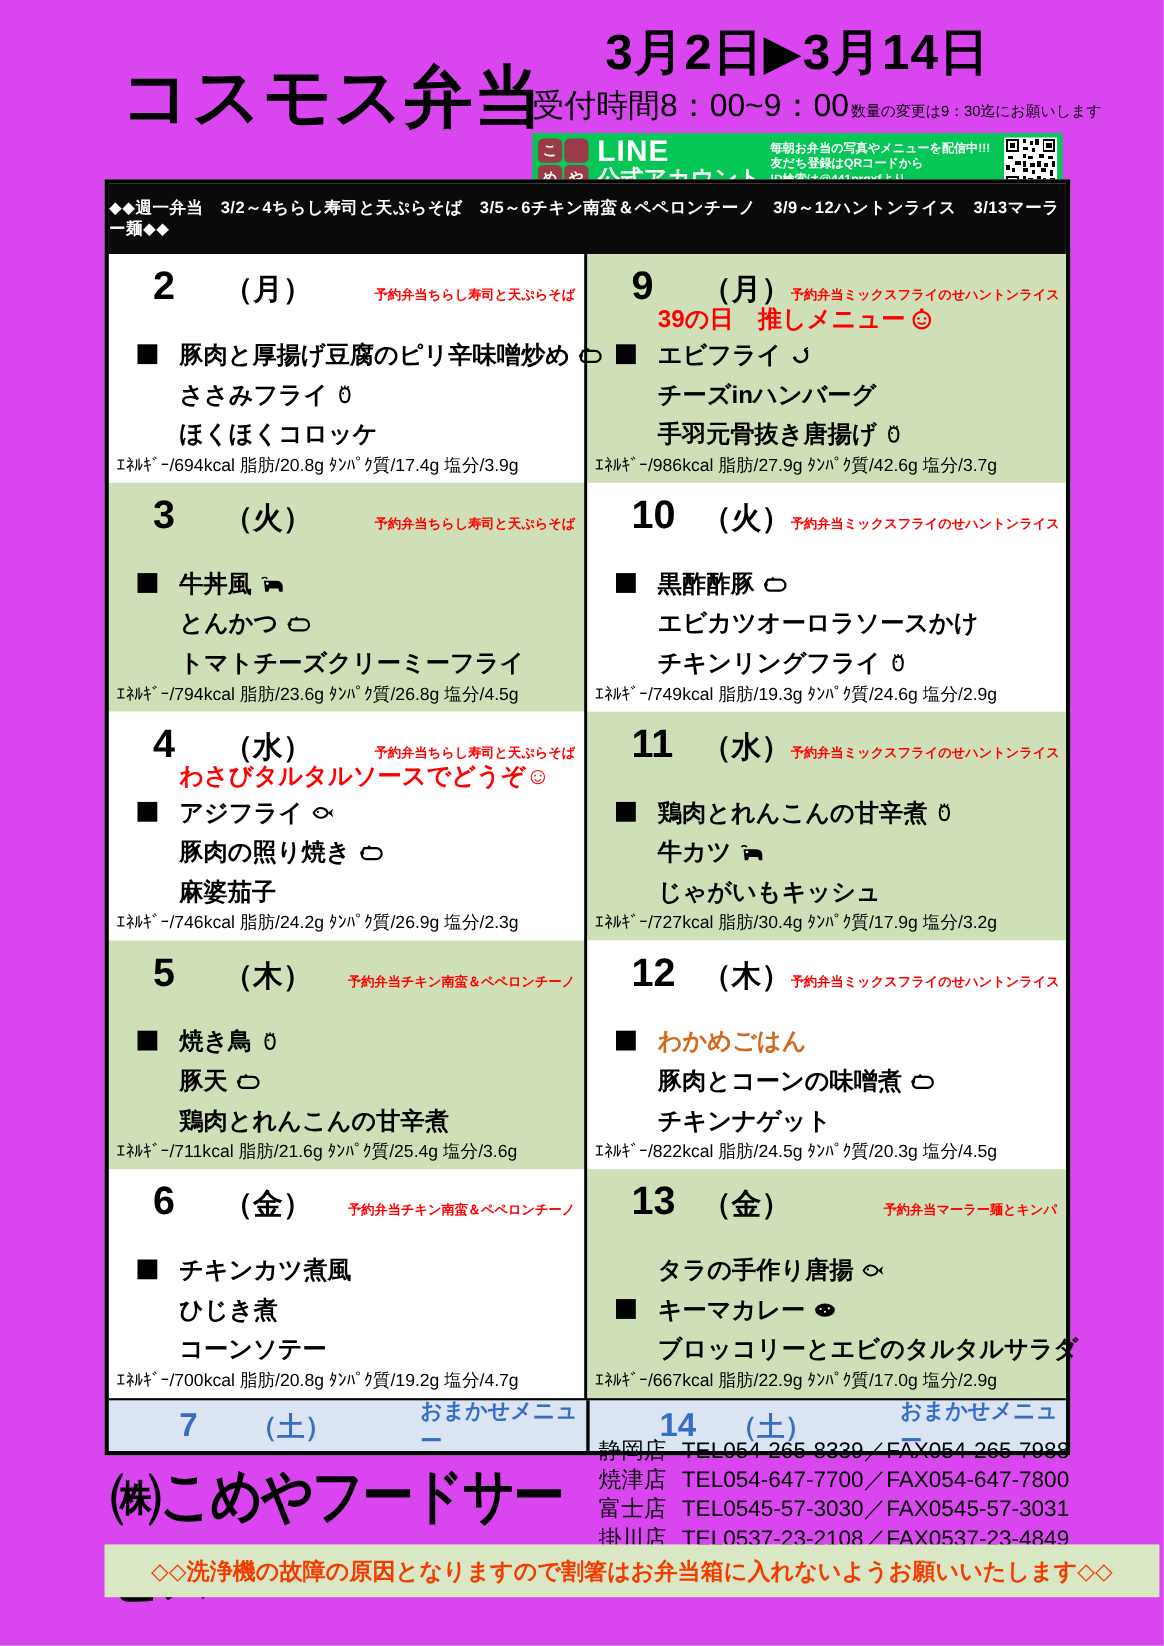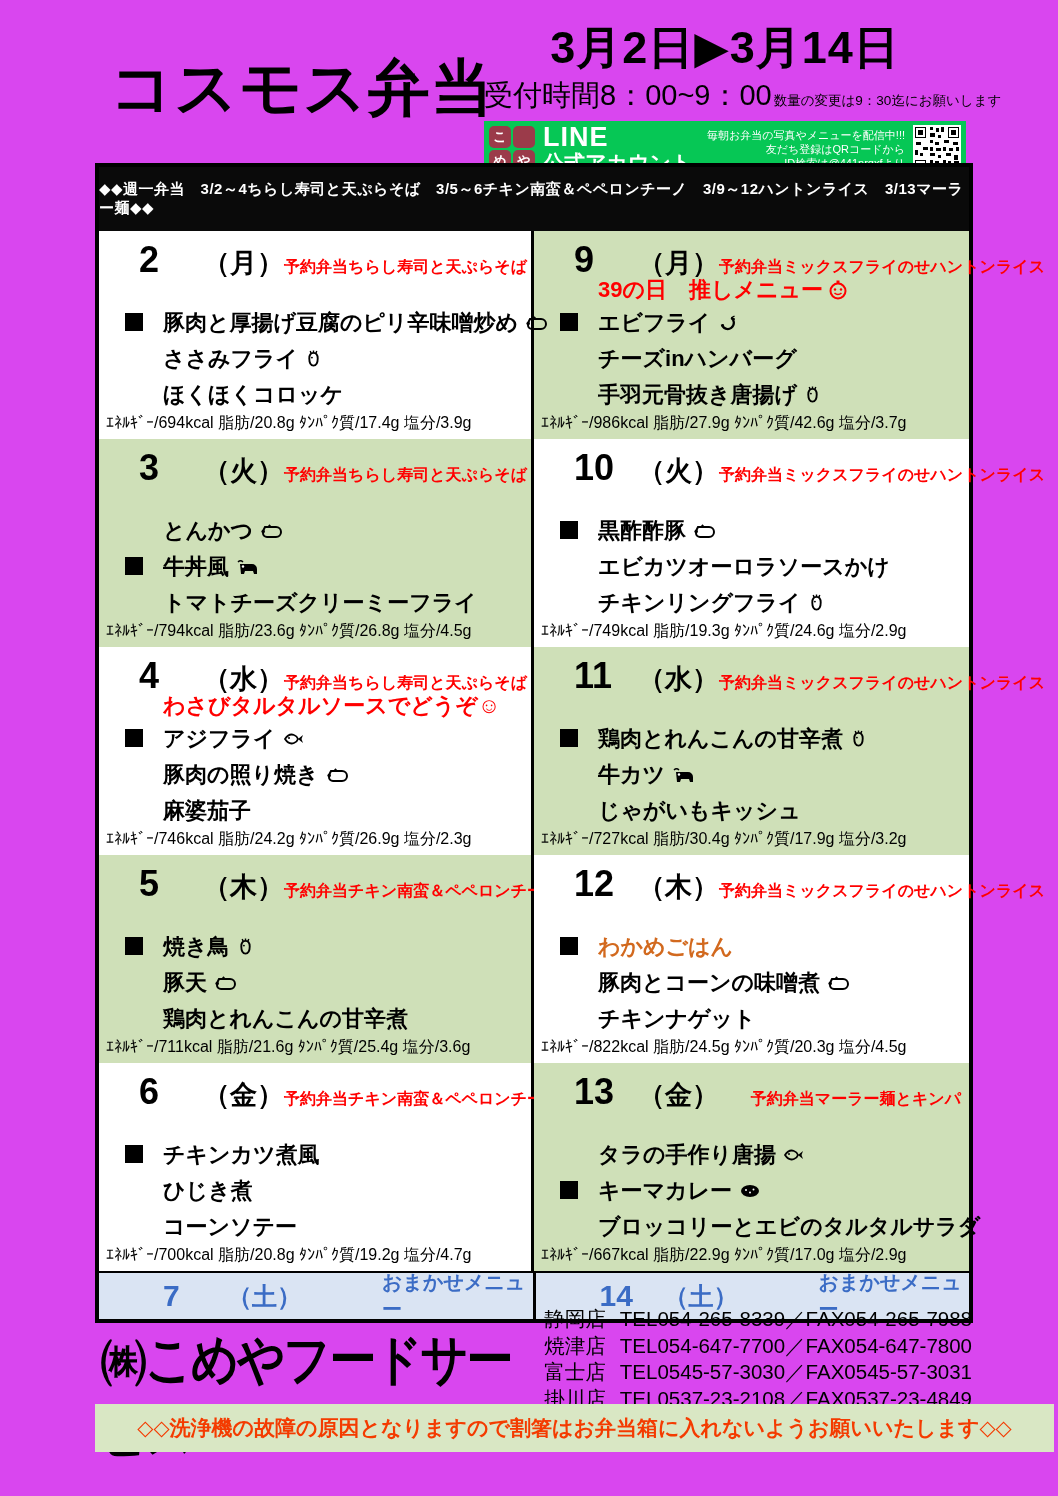"毎朝お弁当の写真やメニューを配信中!!!" .line-info { font-weight: 400 -> 700; text-align: right -> left }
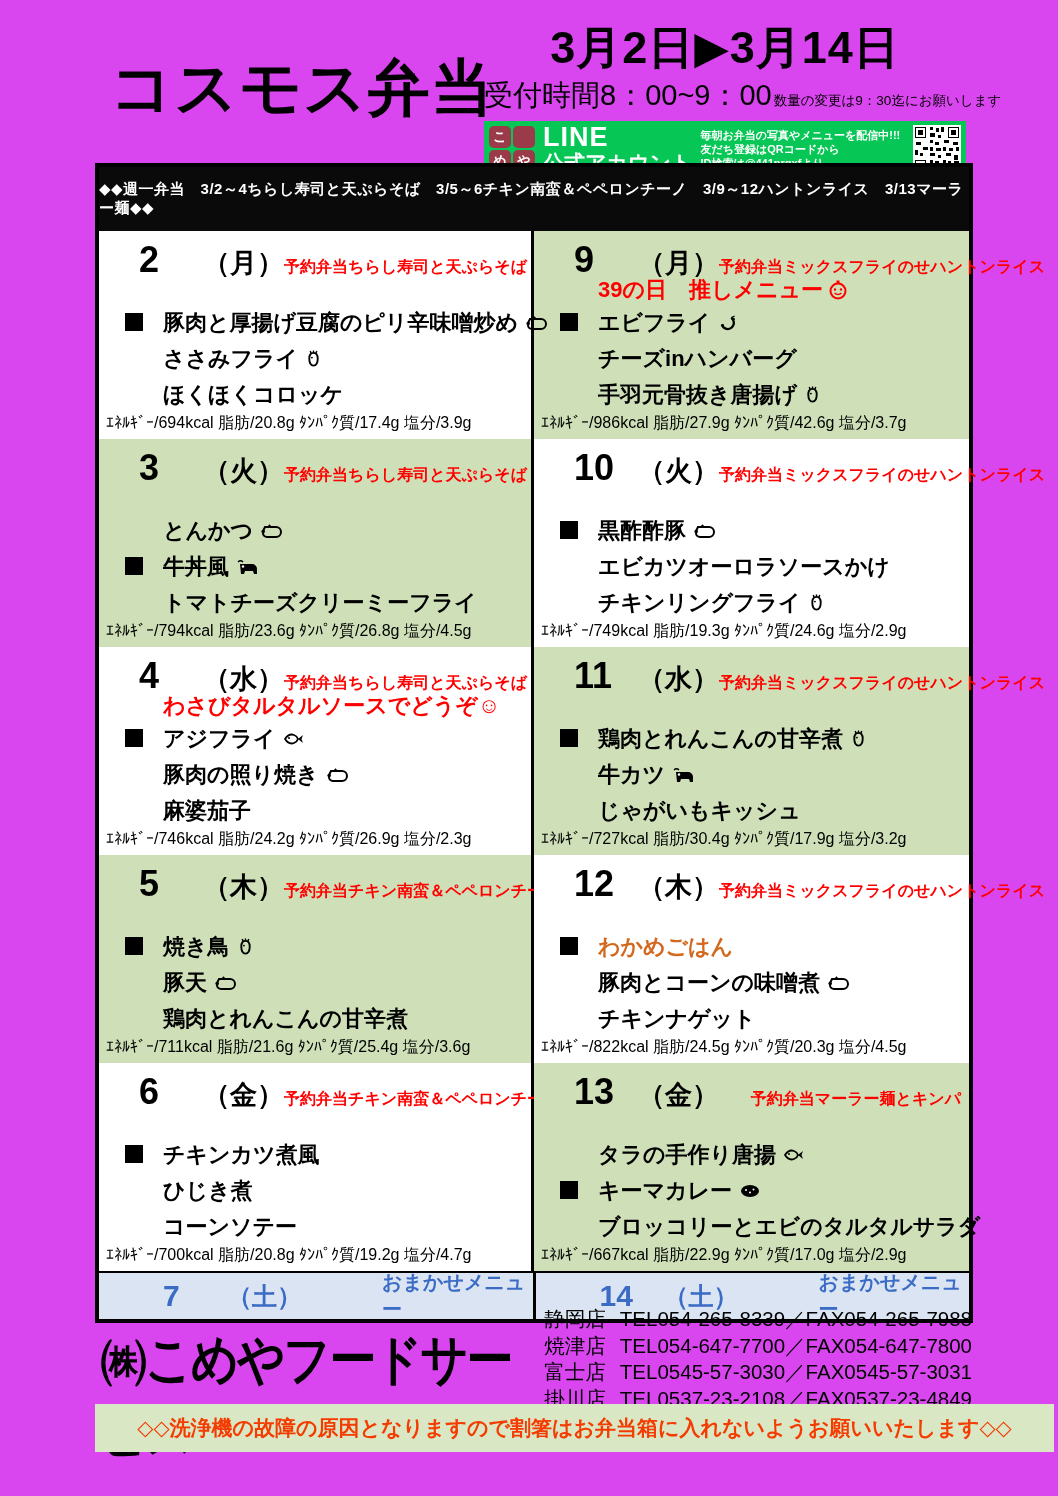"予約弁当ちらし寿司と天ぷらそば" .reserve { font-size: 16px -> 12px }
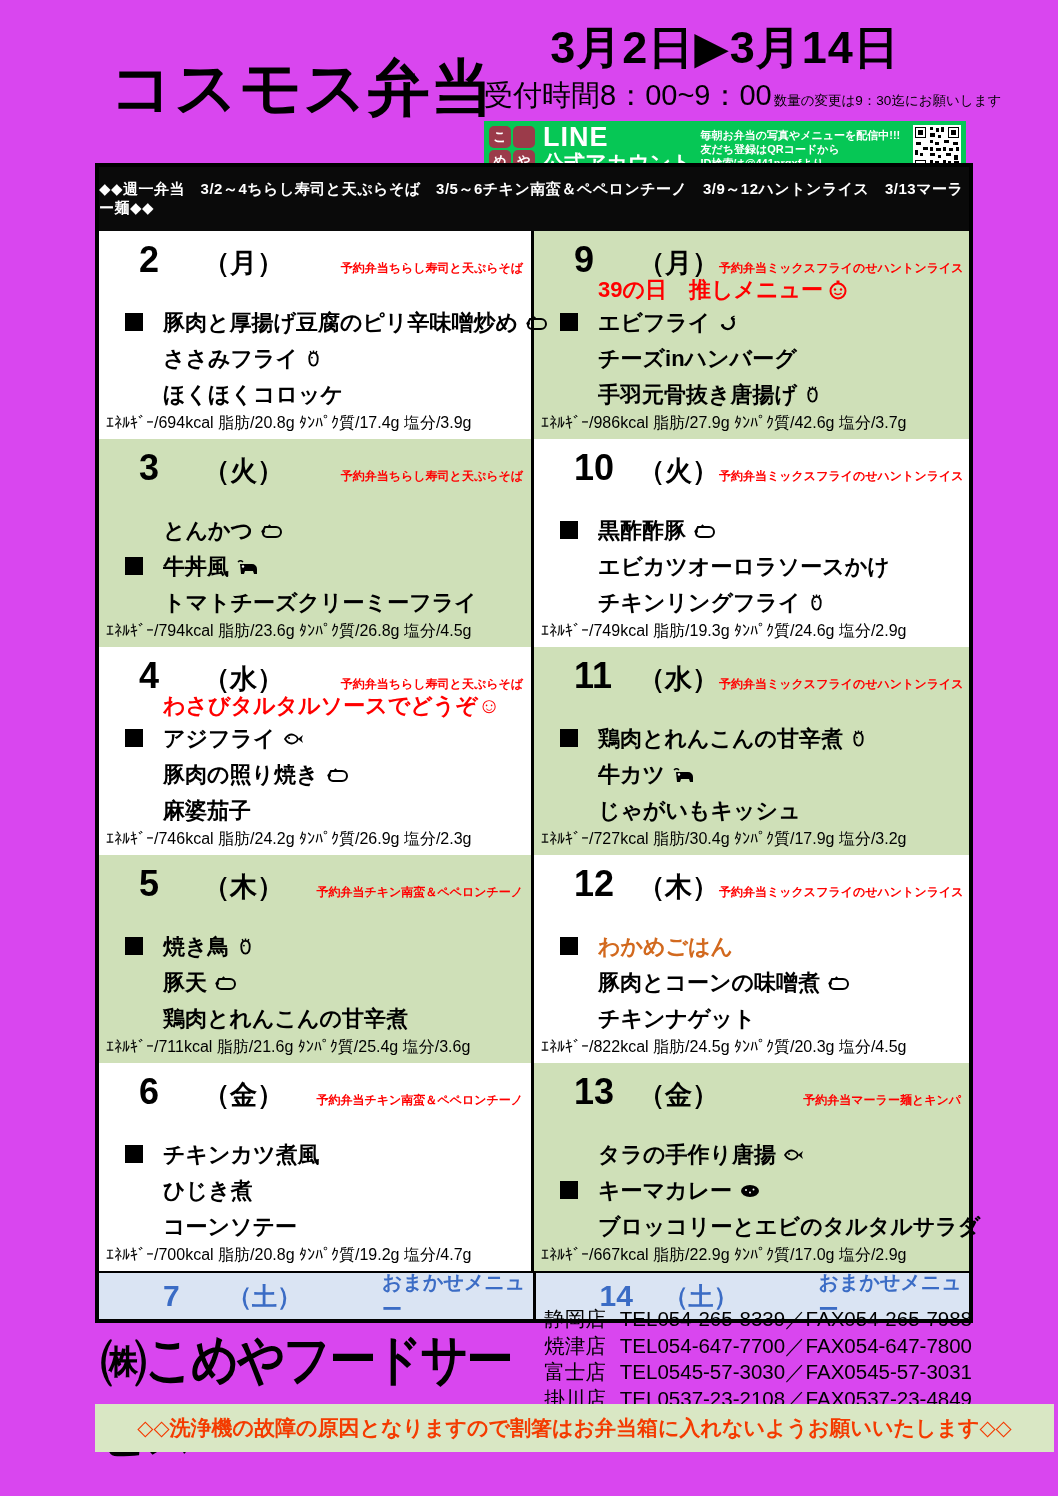"とんかつ" li { order: before "牛丼風" -> after "牛丼風" }
